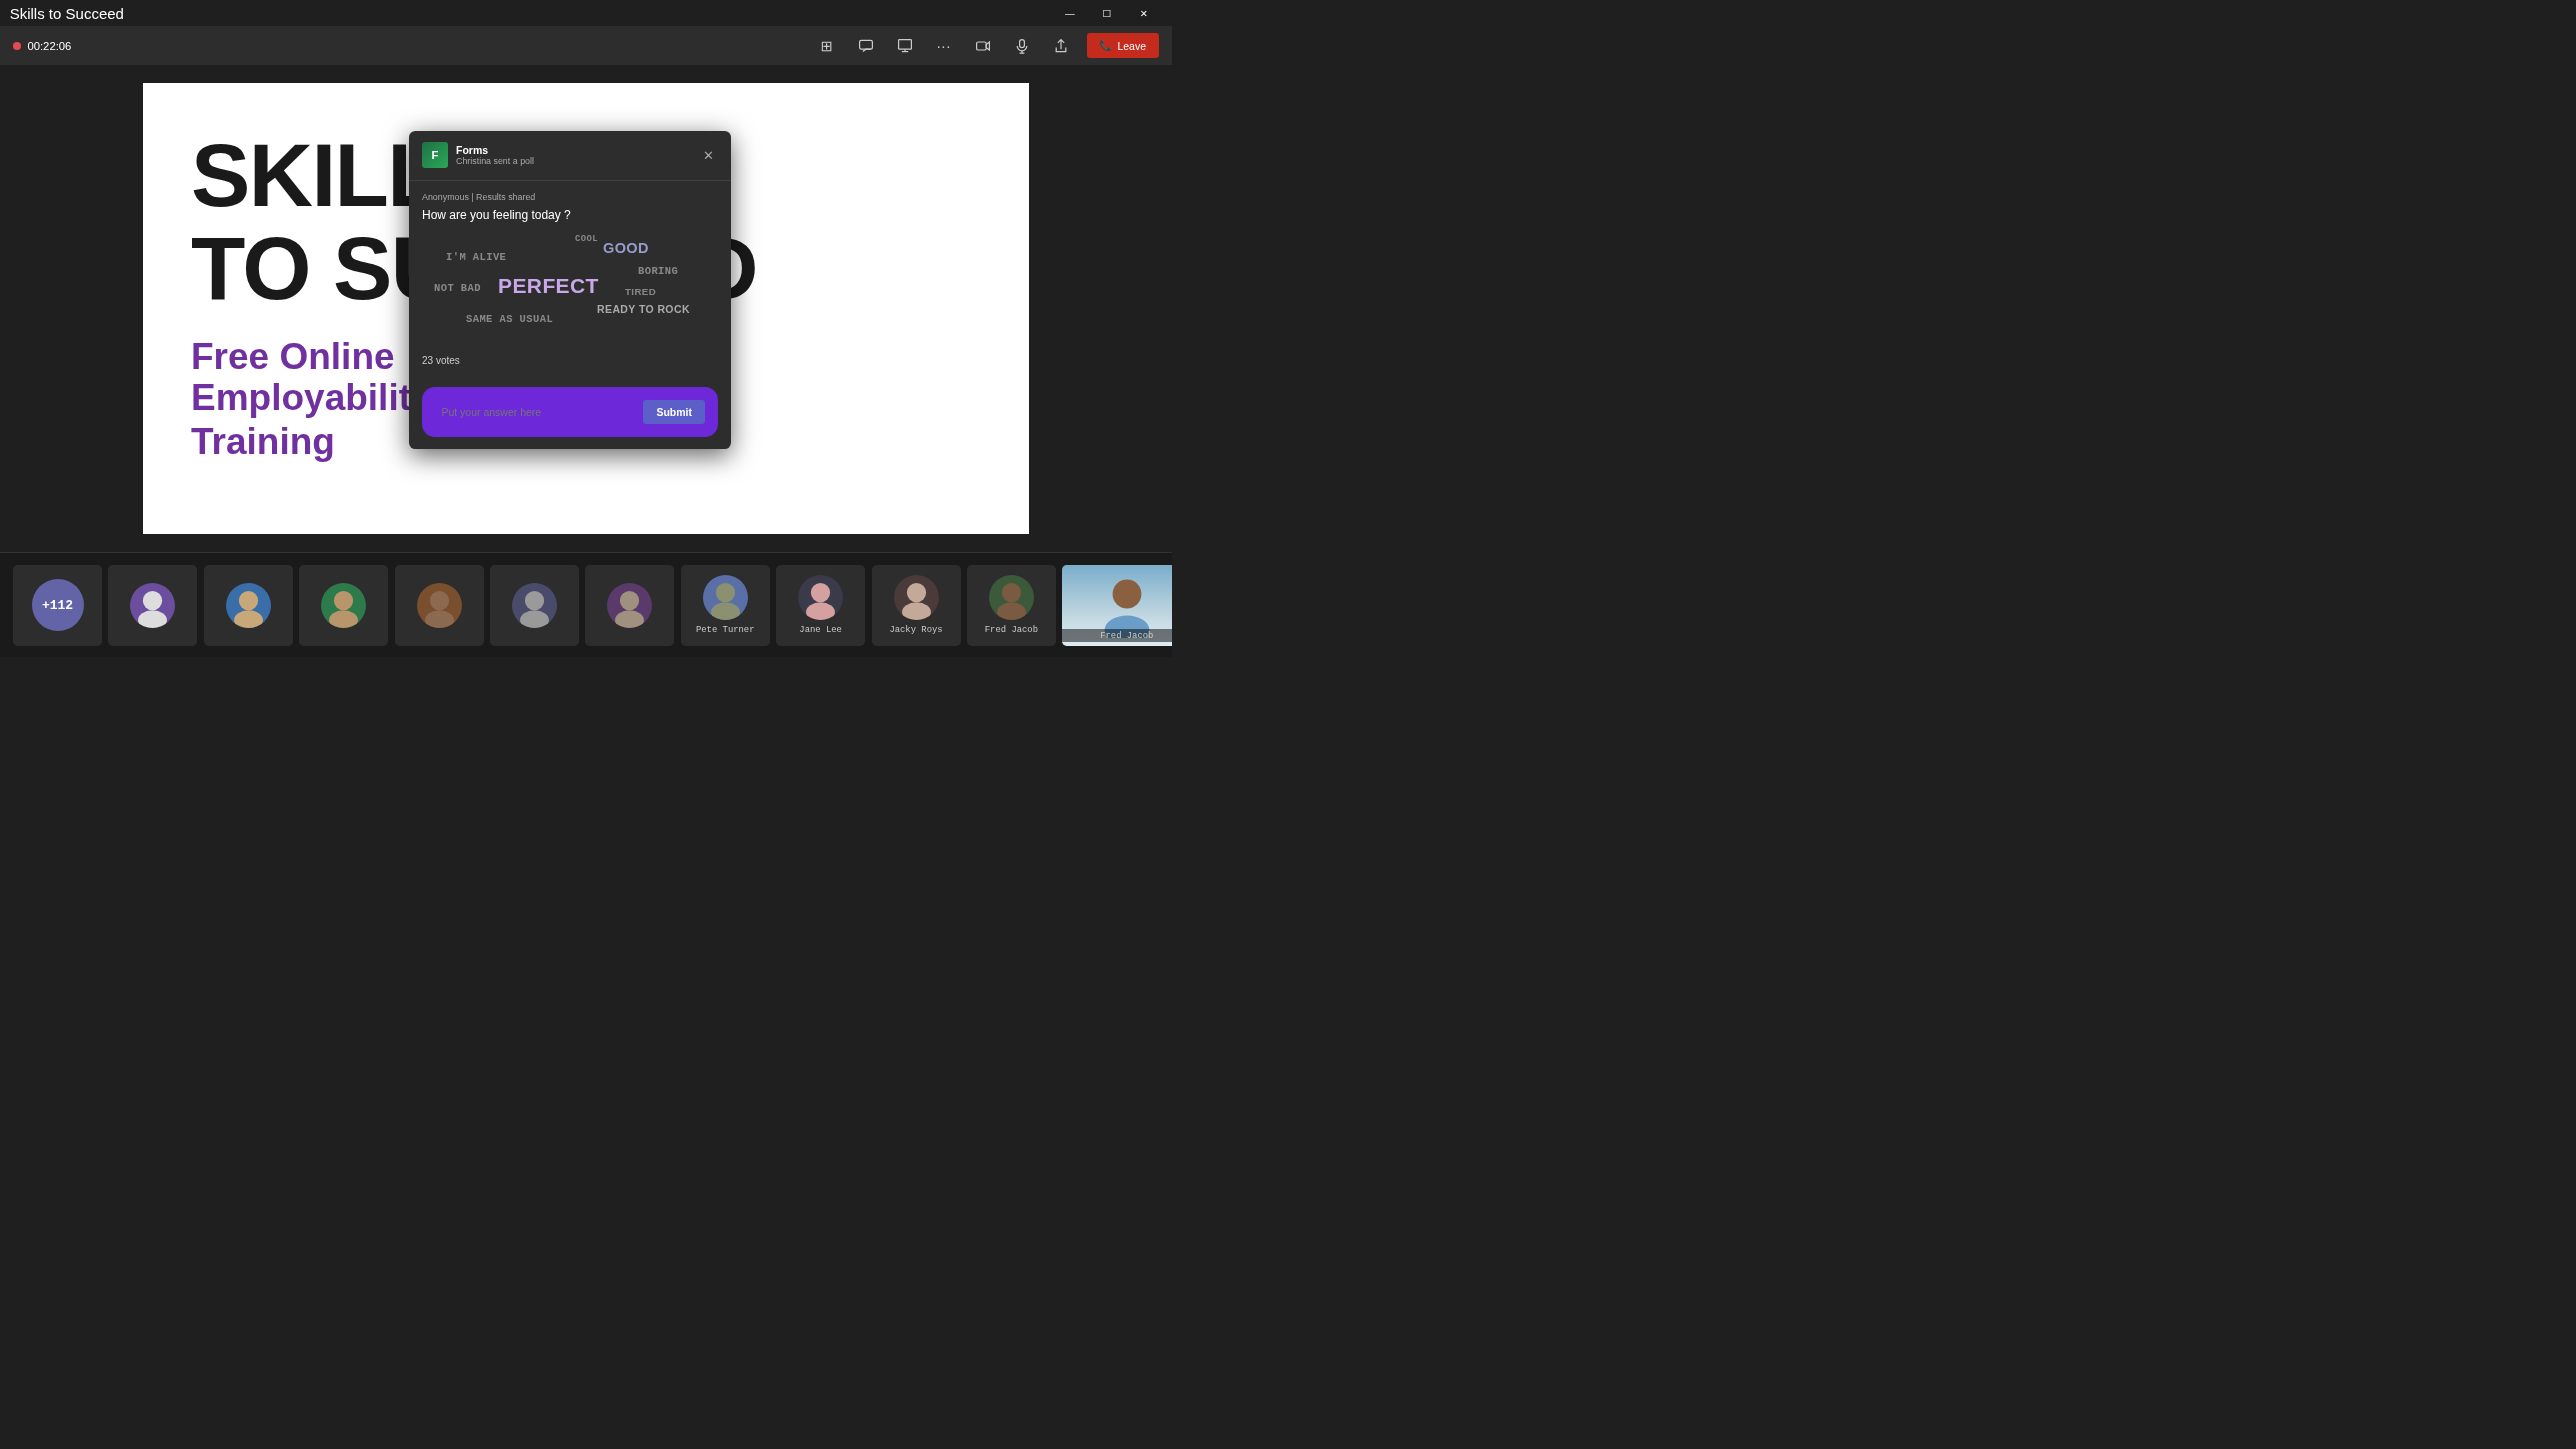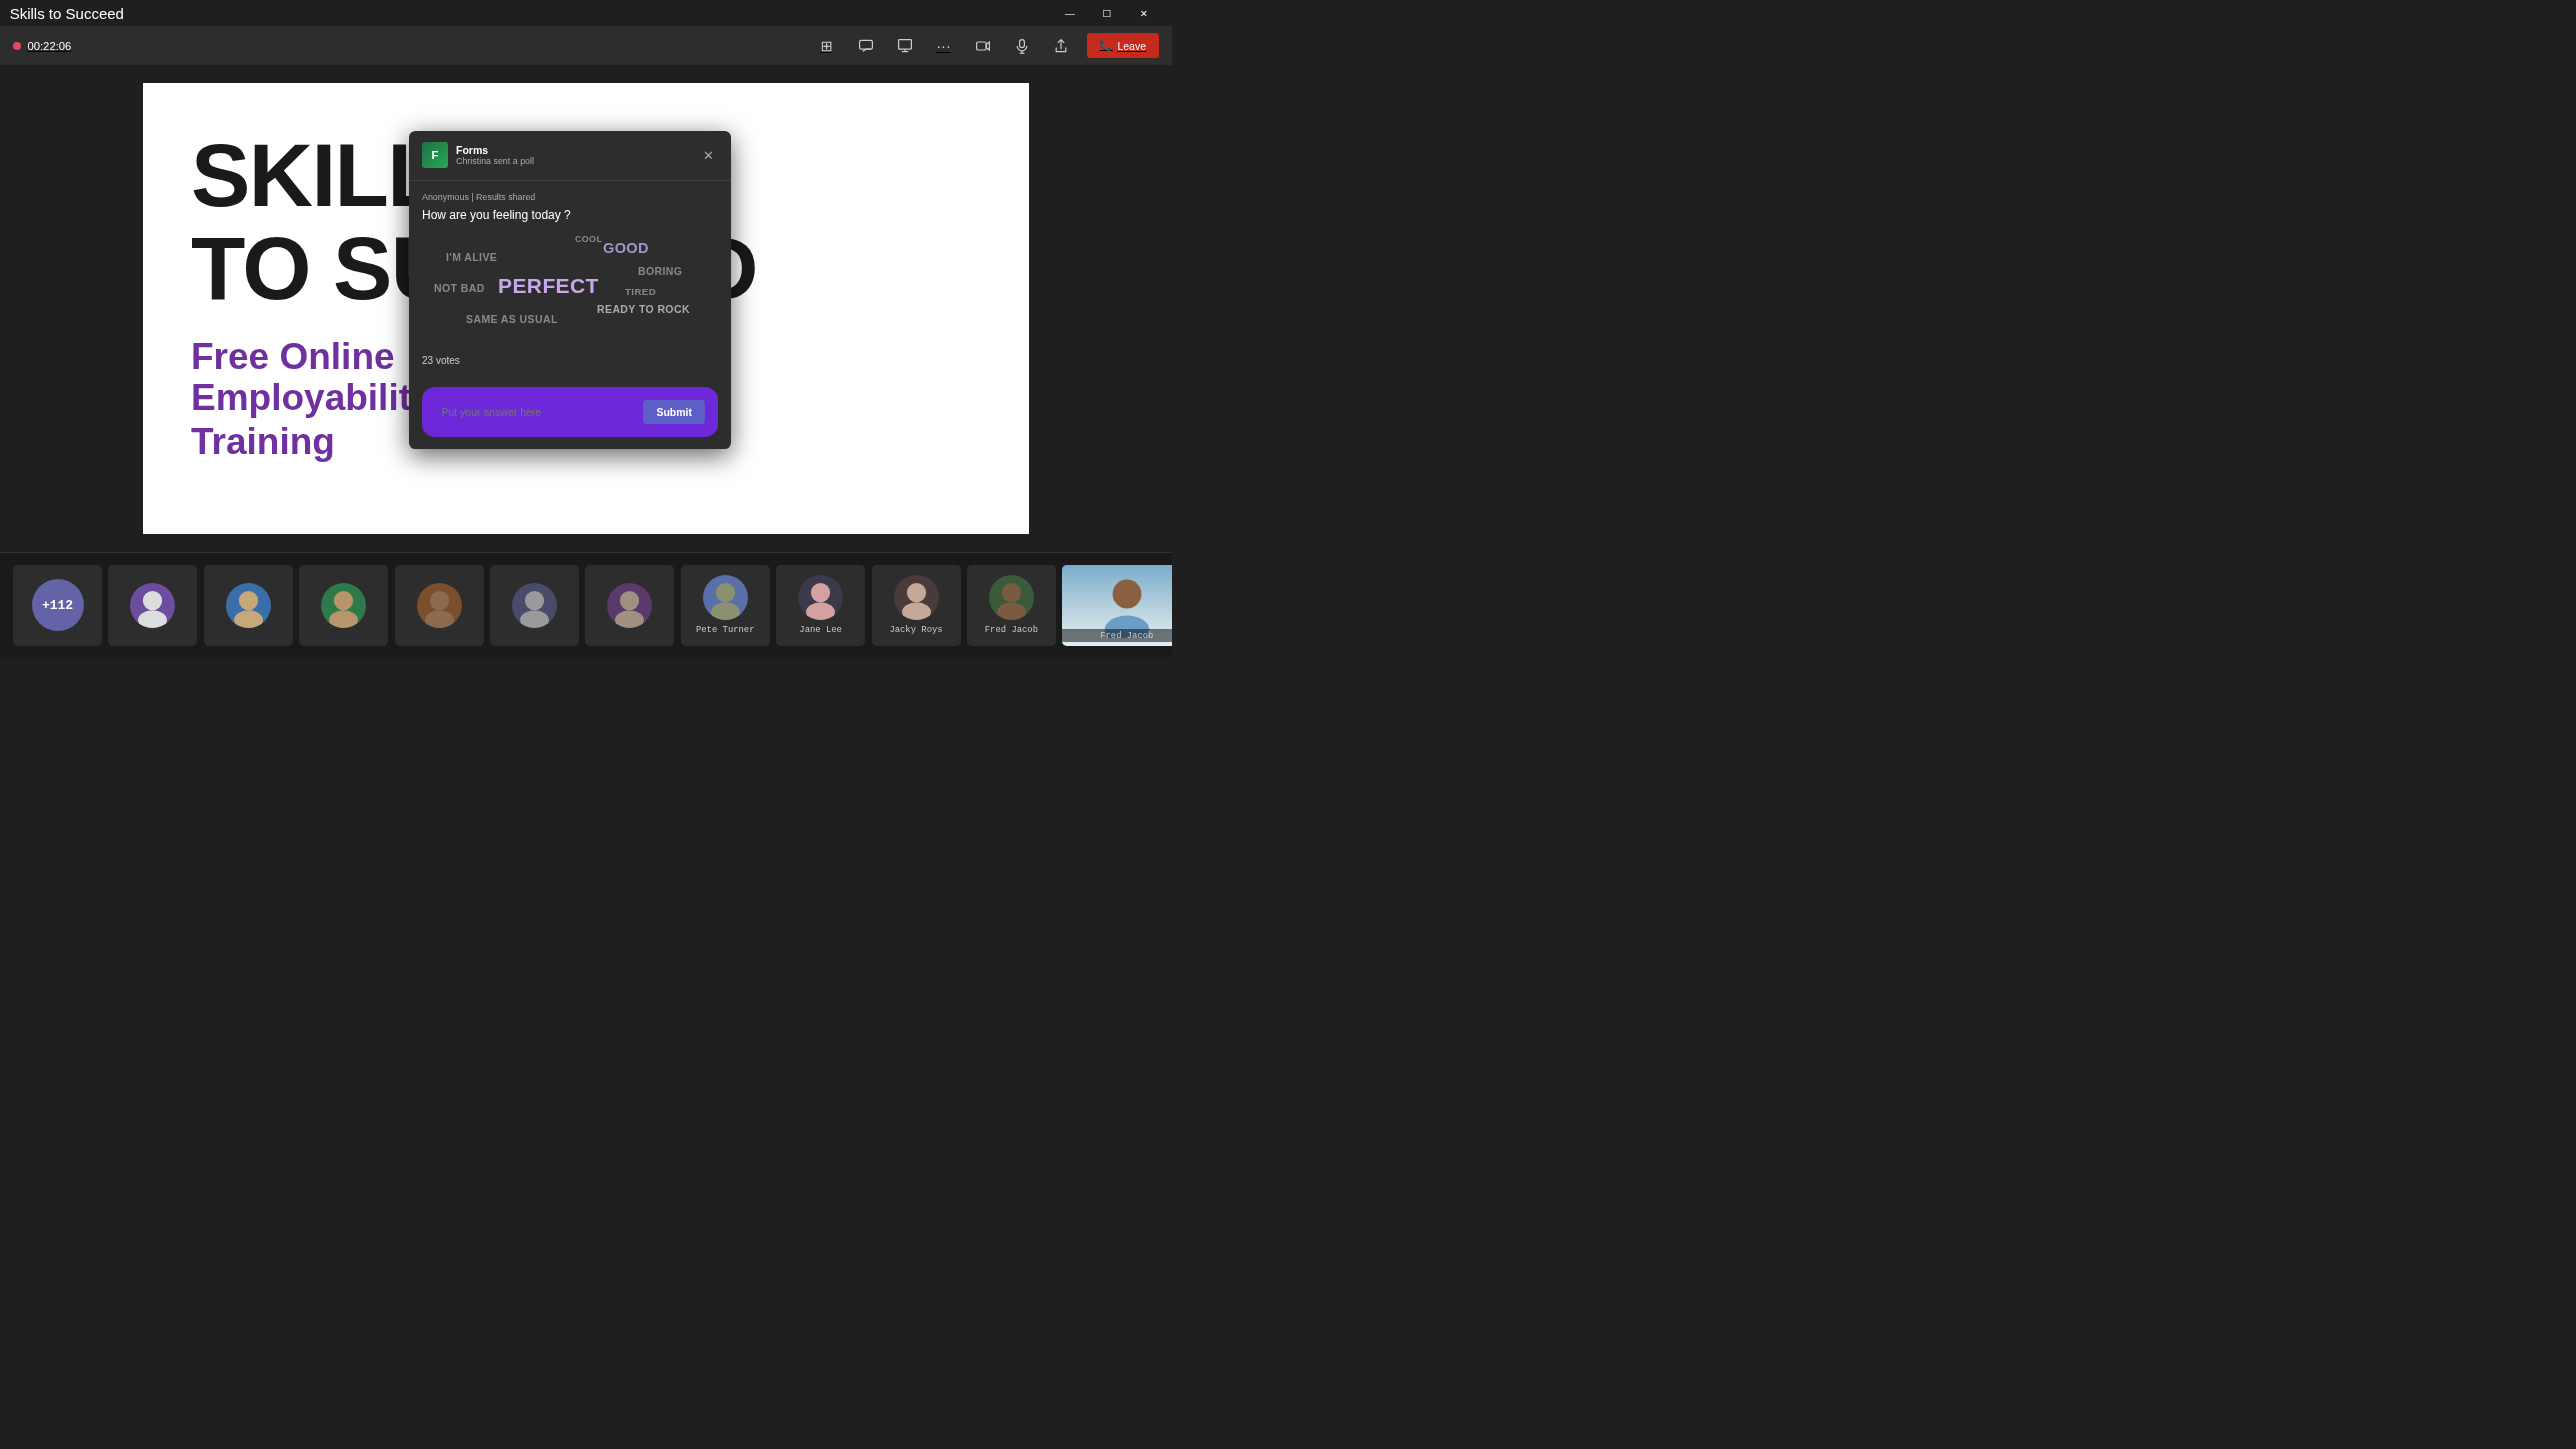"00:22:06" .toolbar { text-decoration: underline -> none }
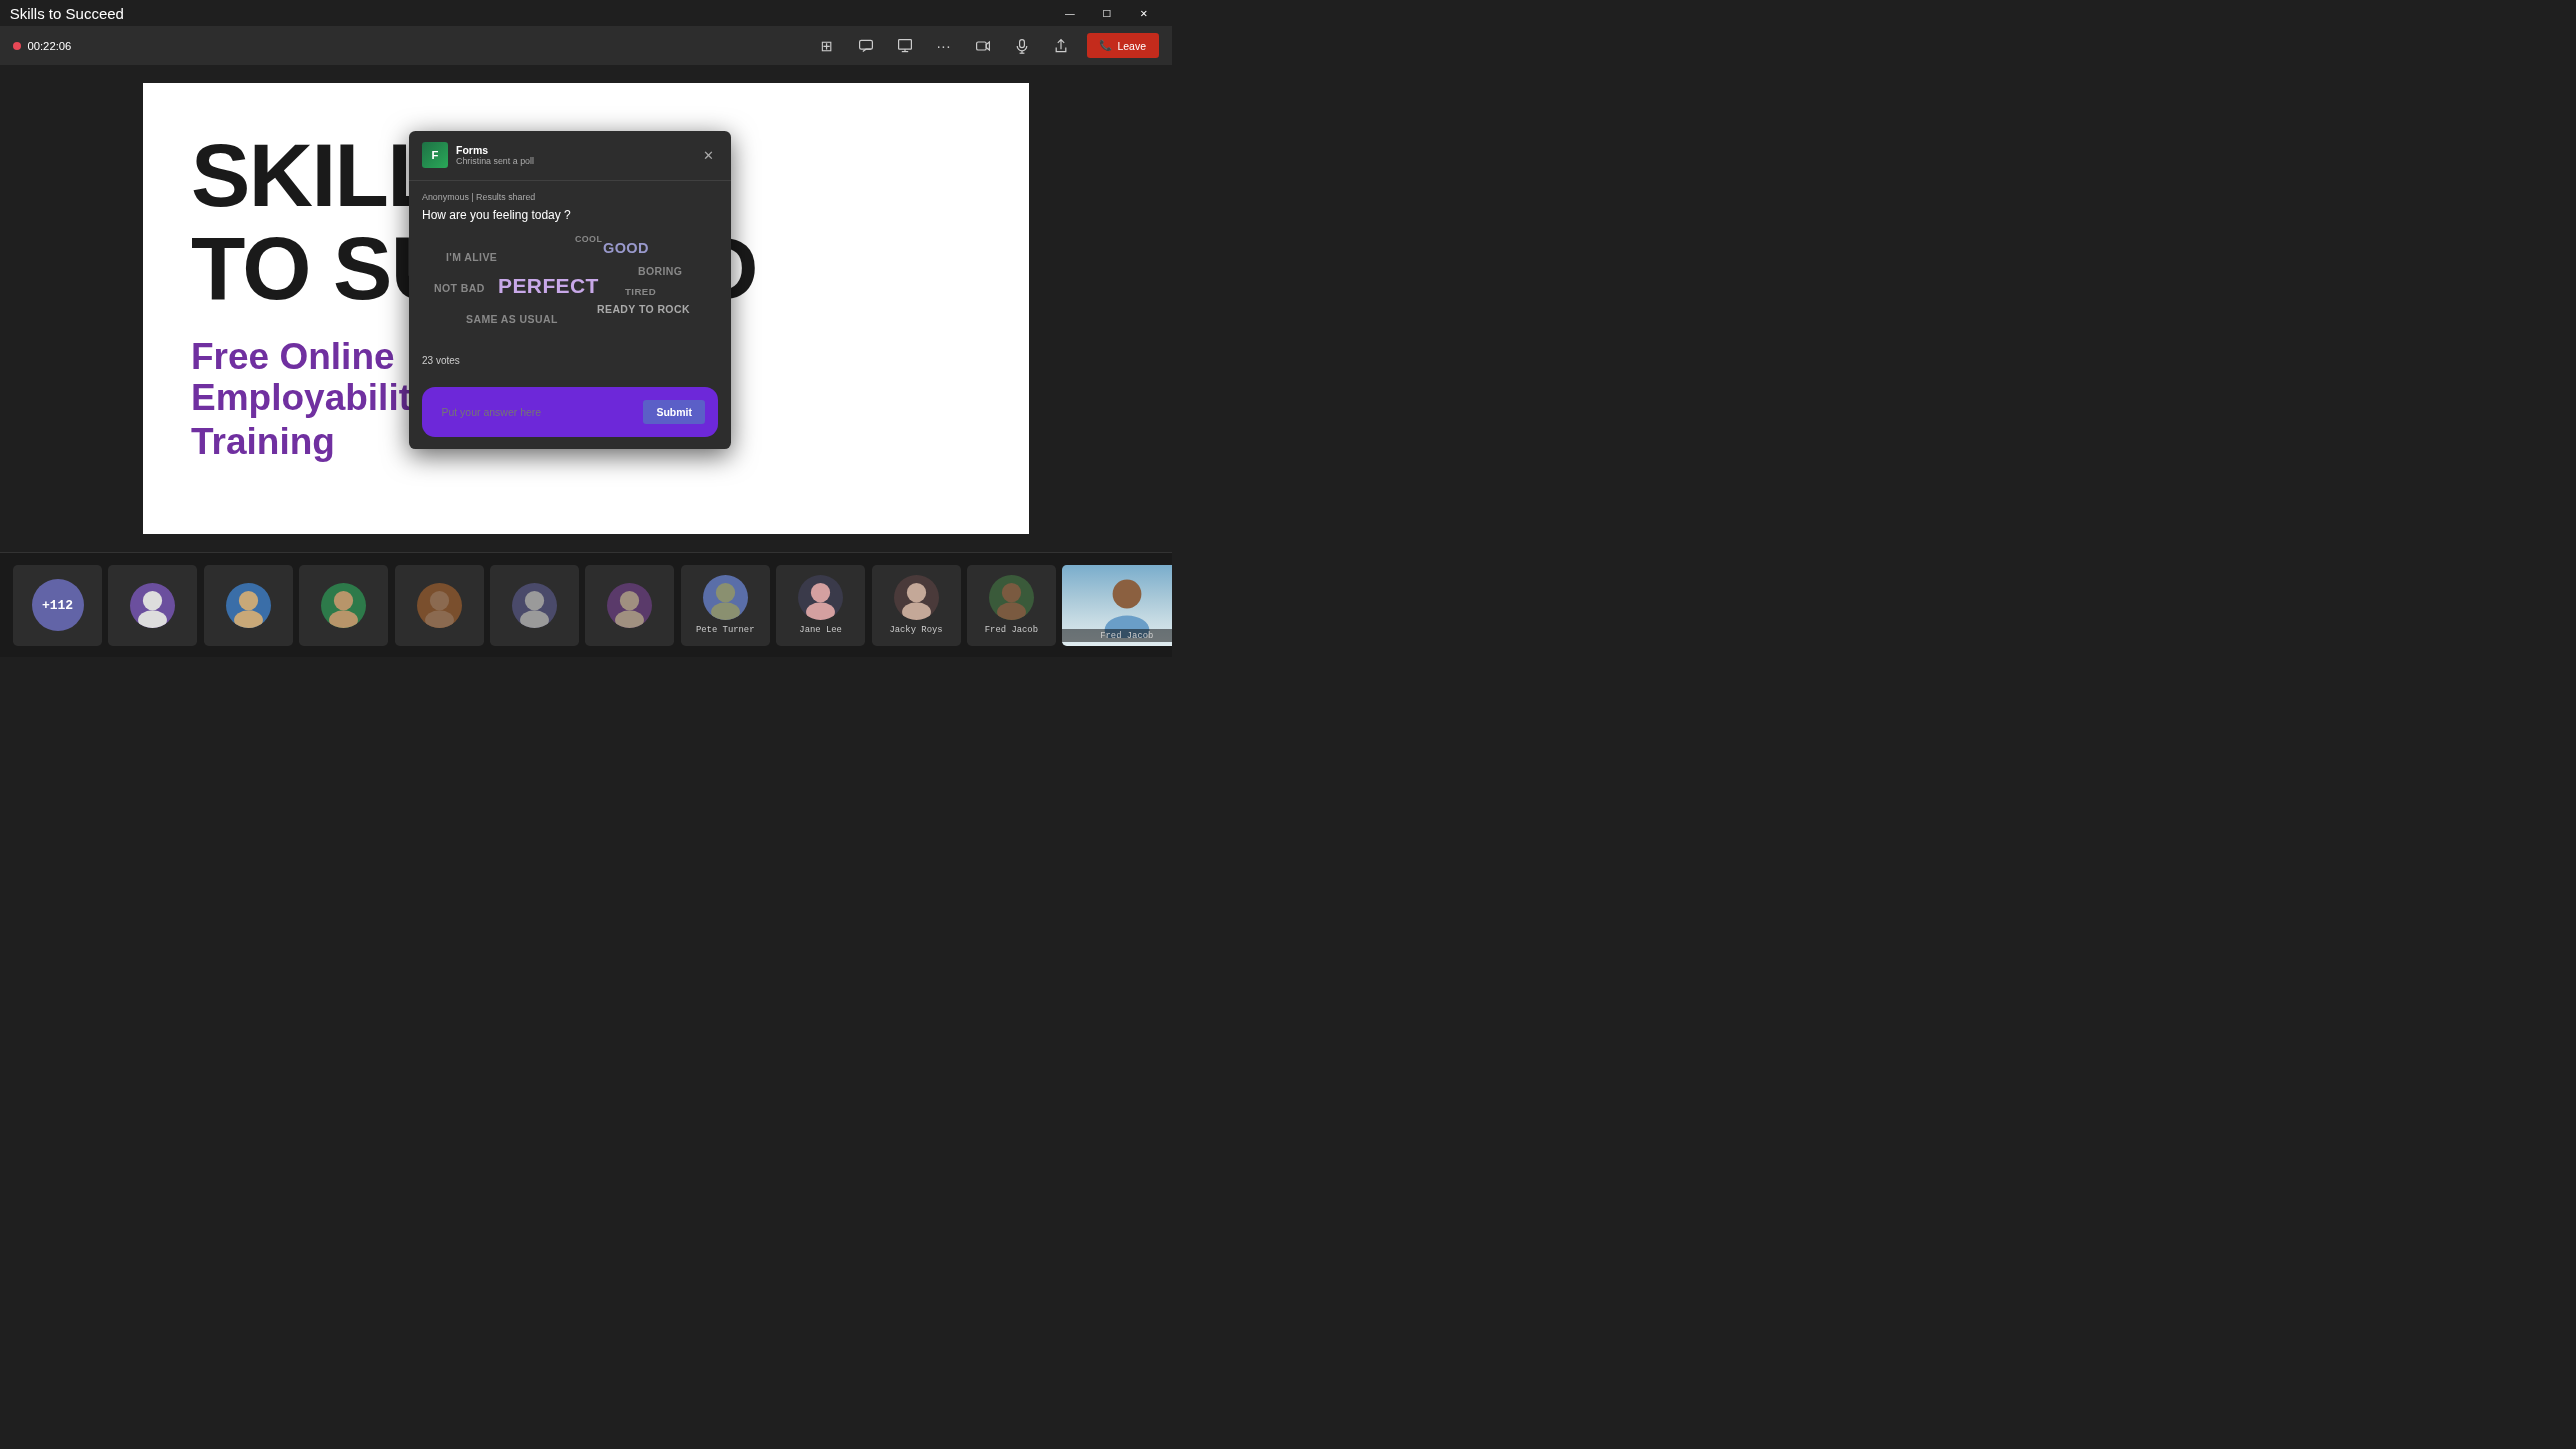"COOL" .word.medium { font-family: none -> Liberation Mono, monospace }
